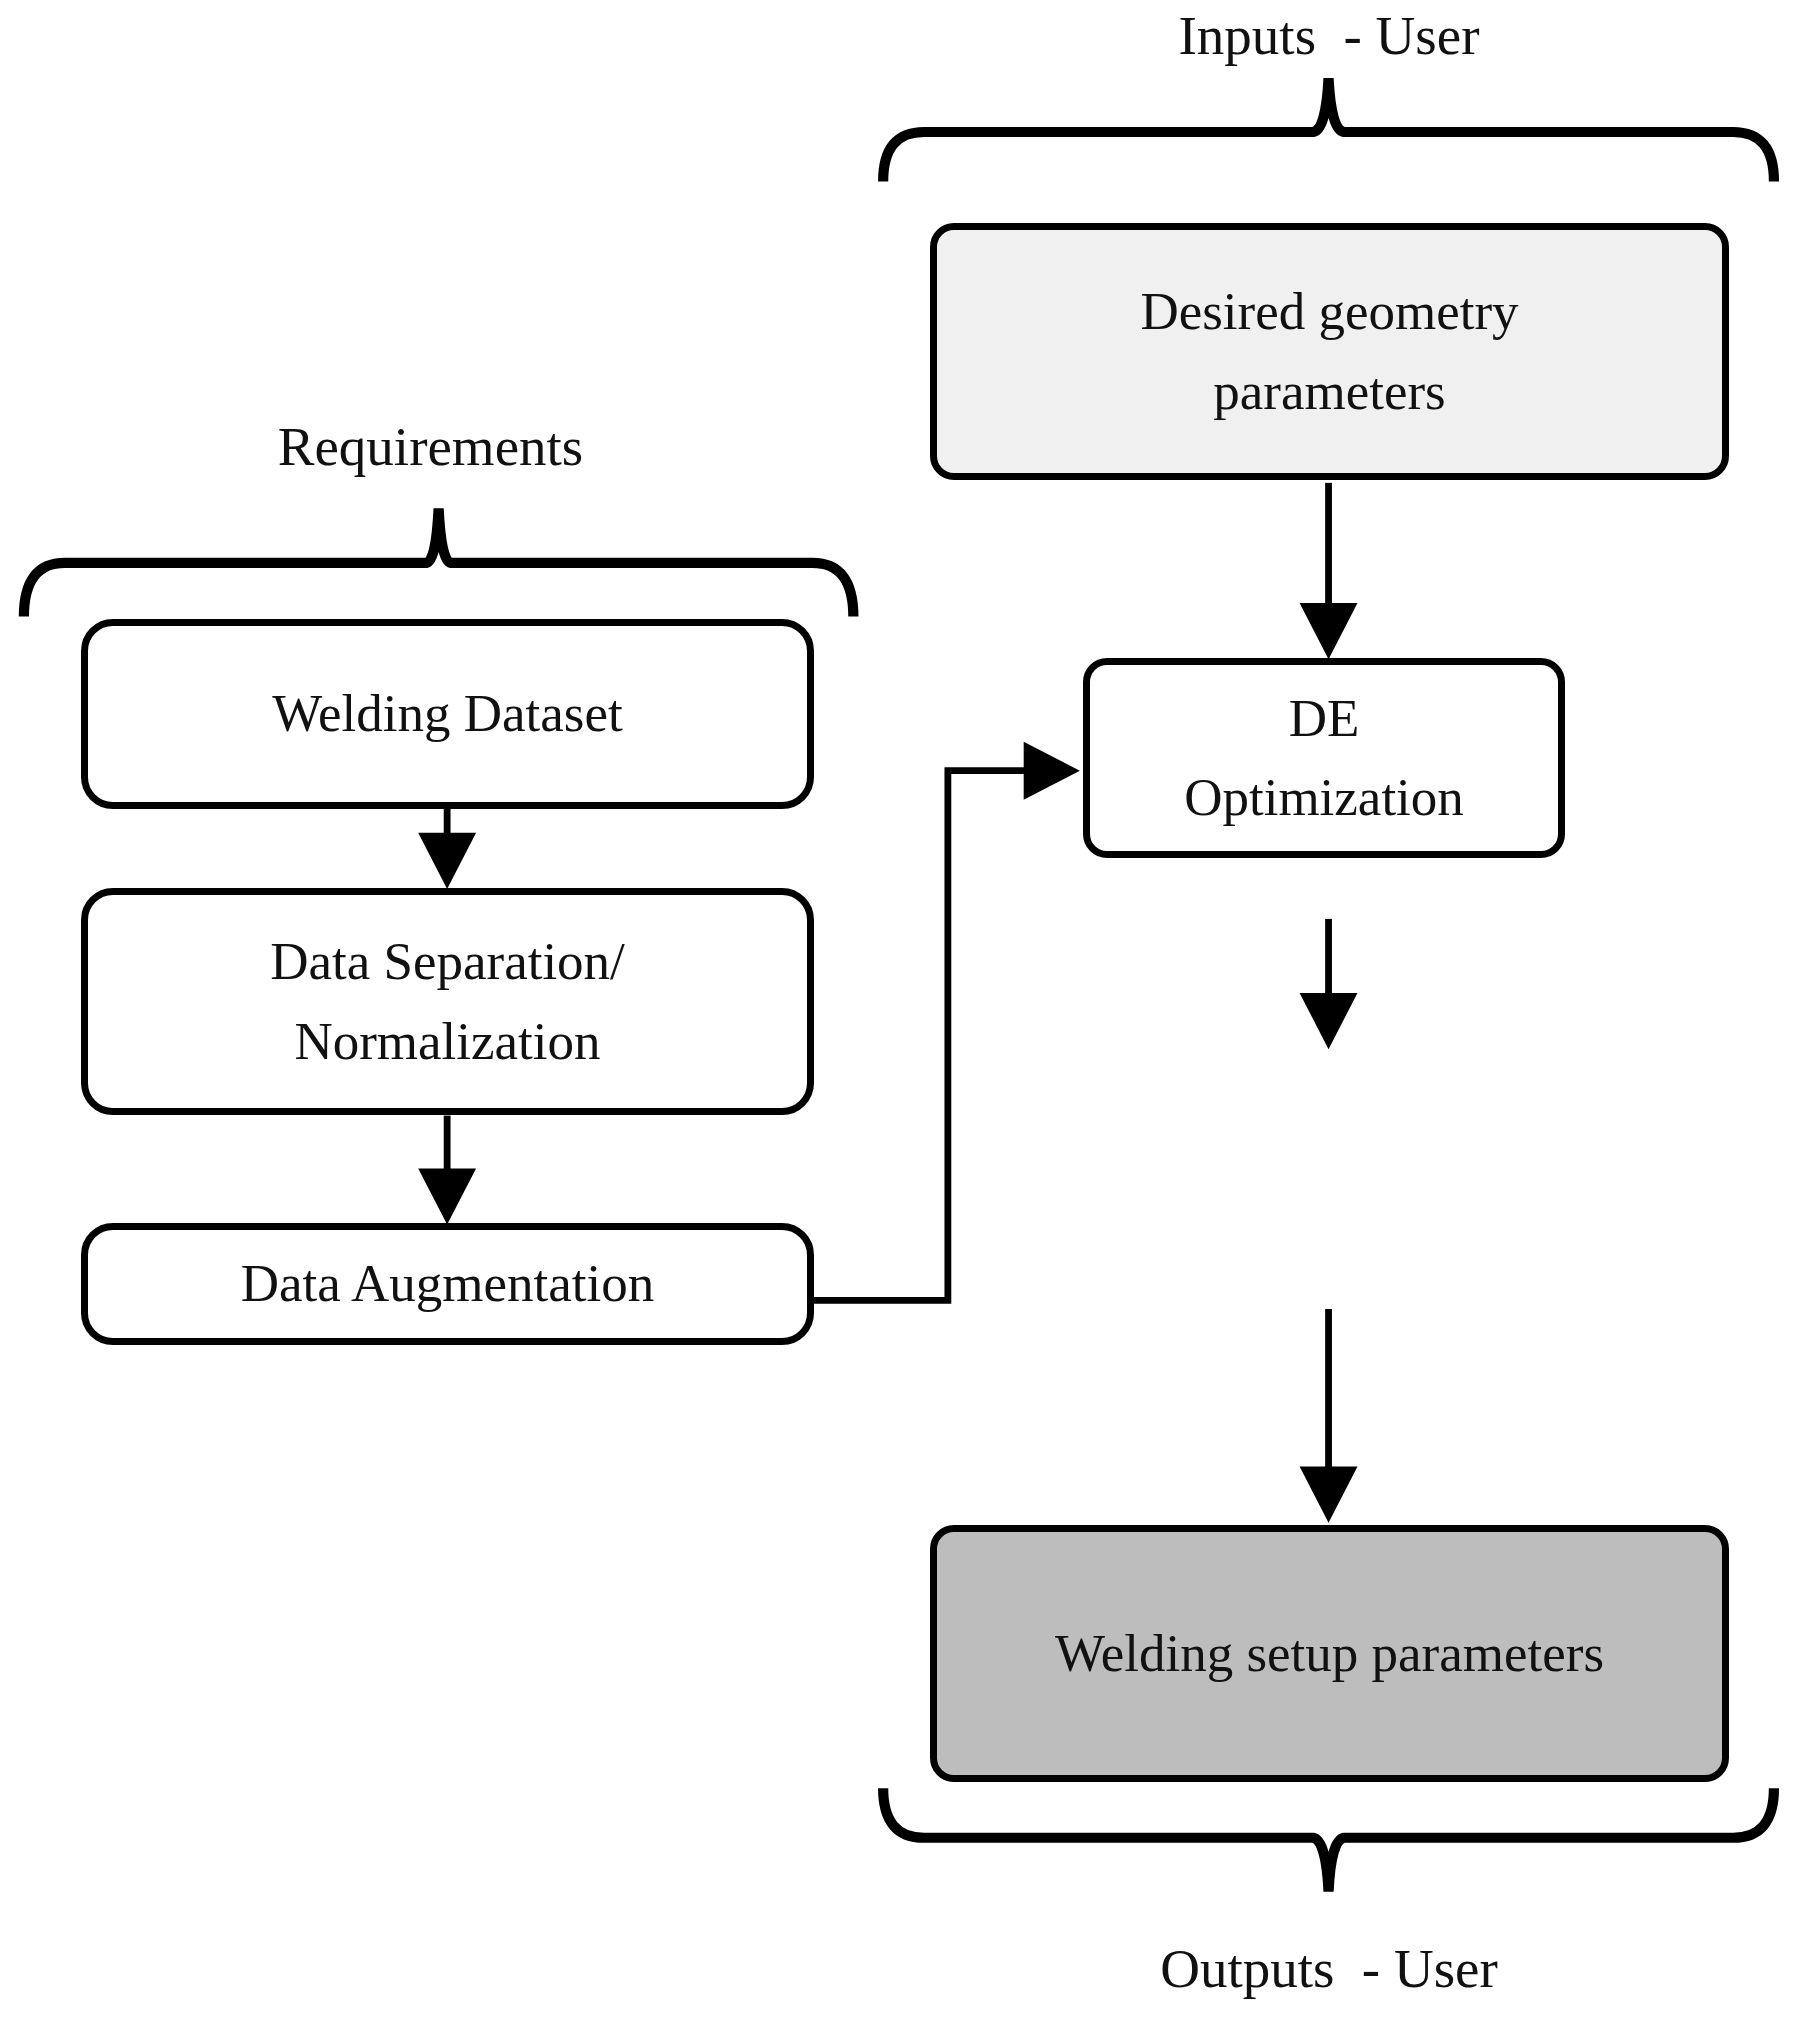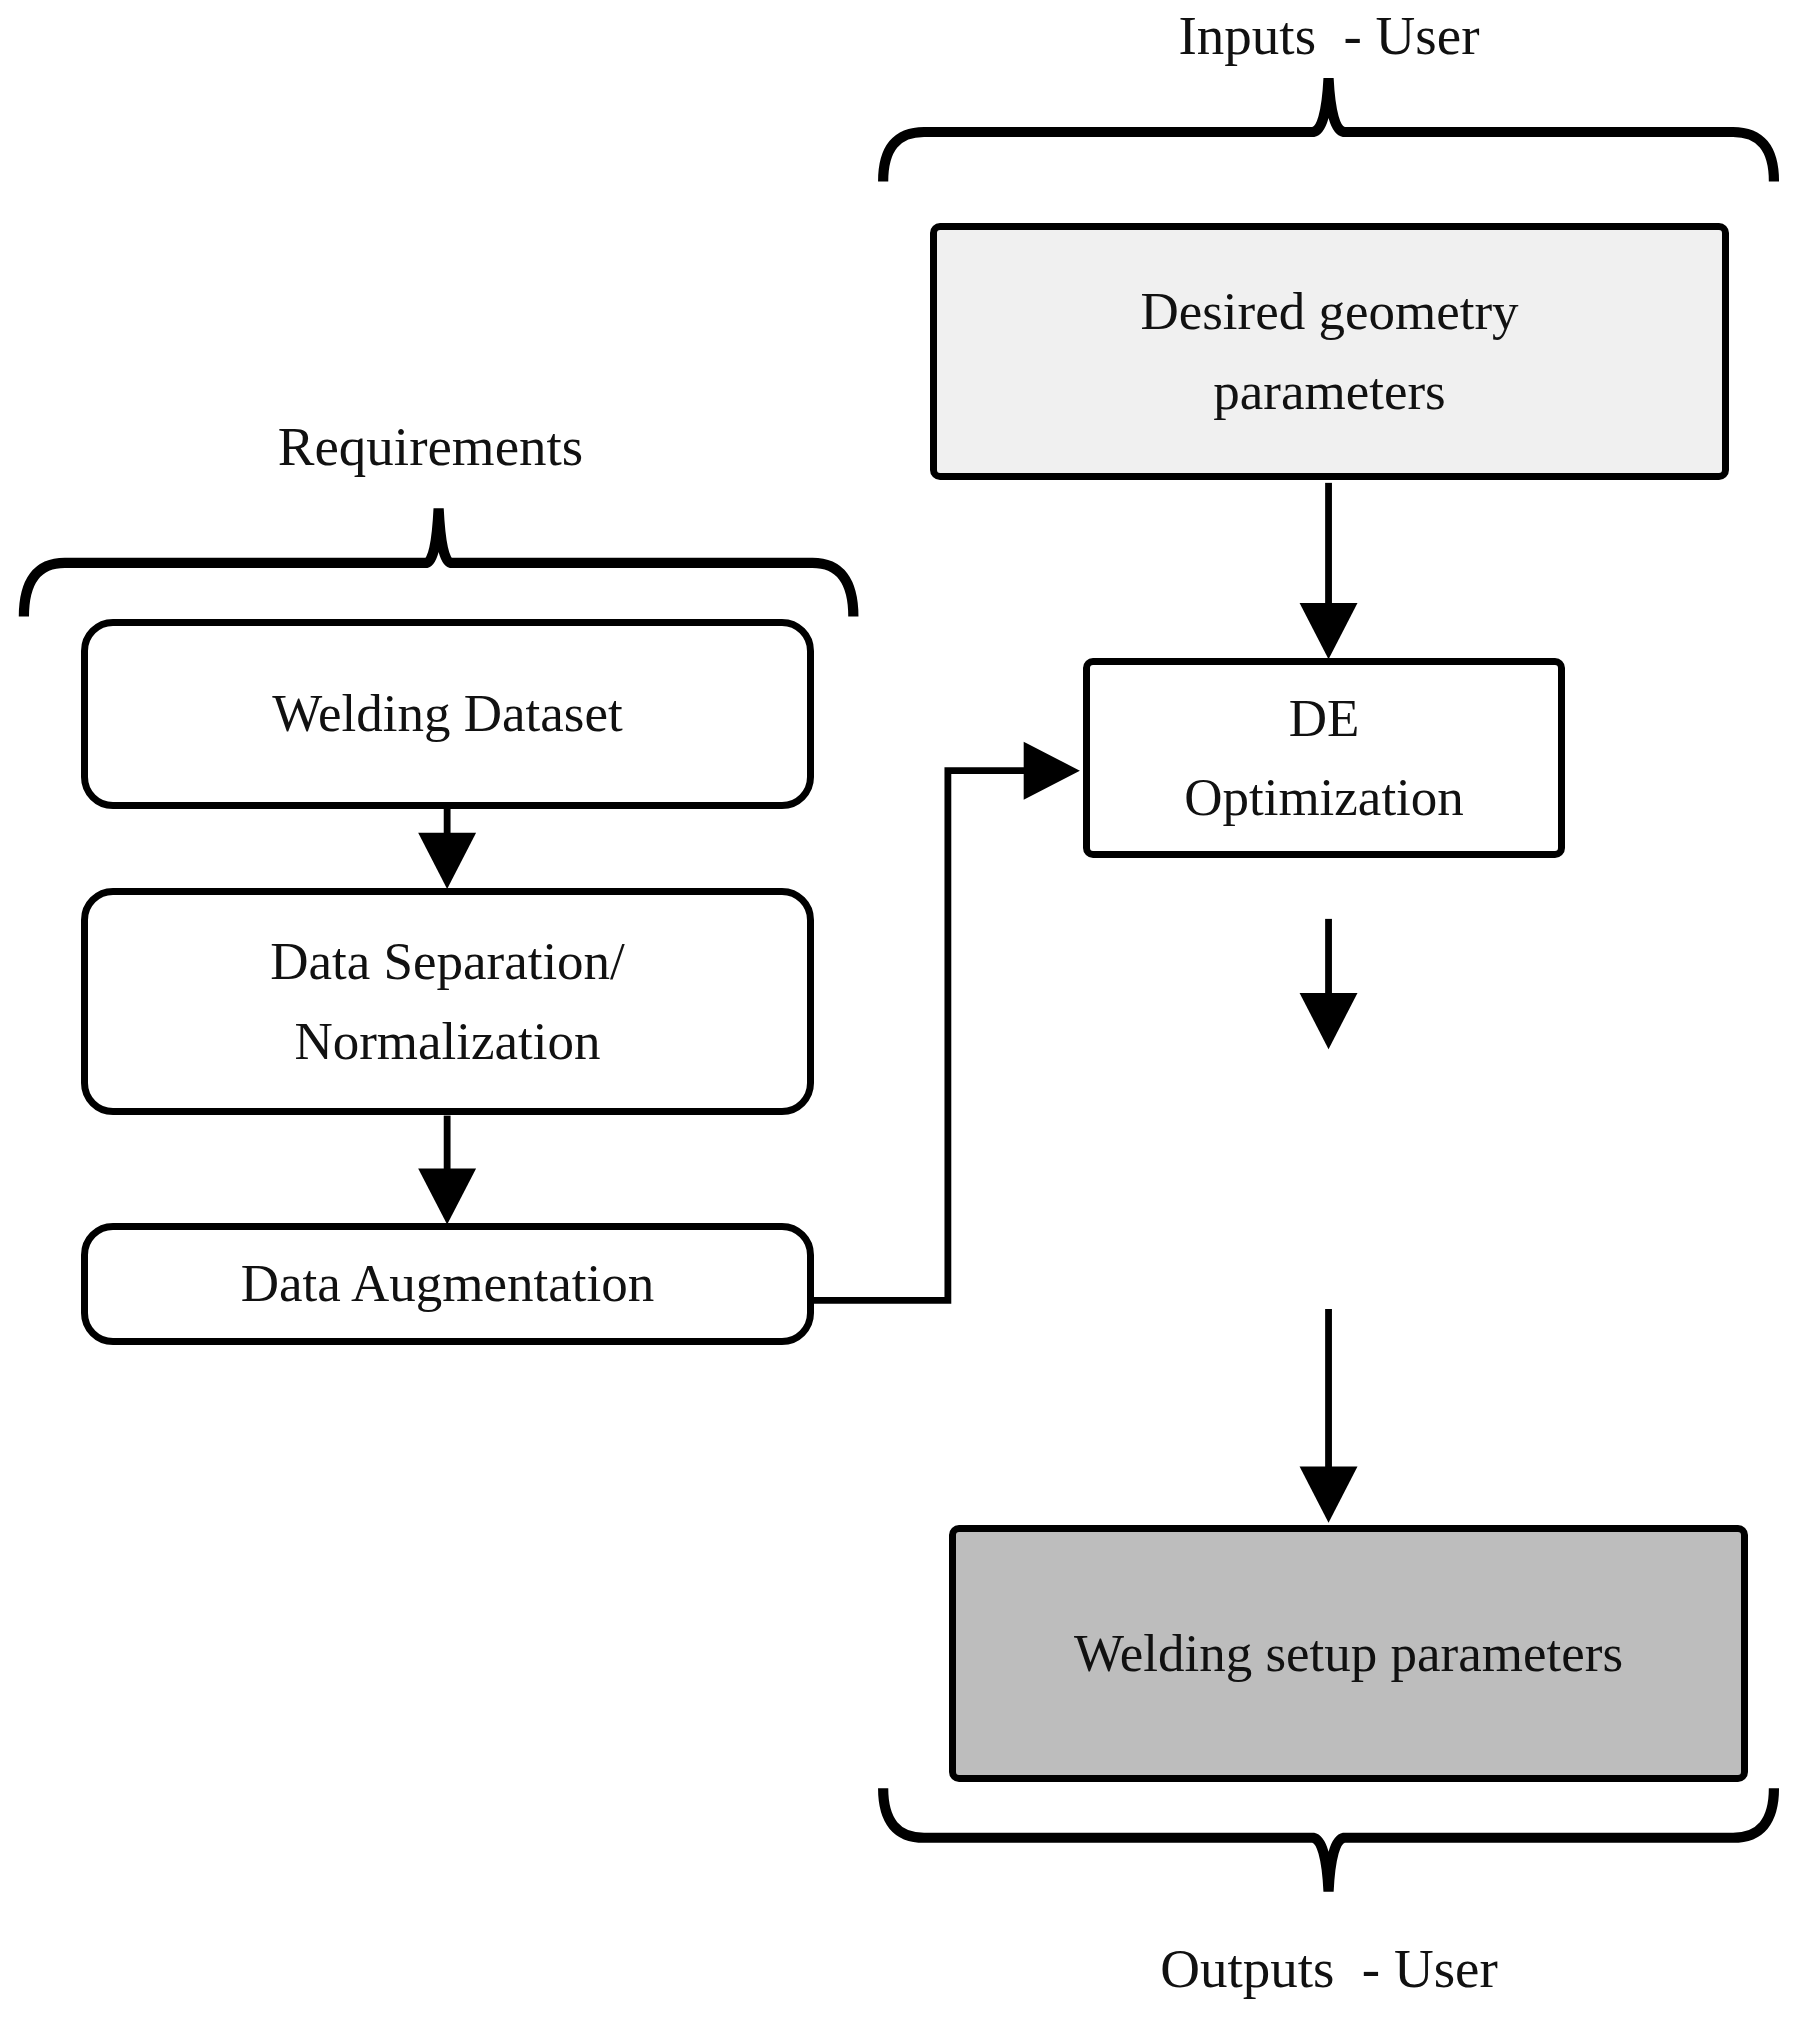"Desired geometry" .node { border-radius: 10px -> 24px }
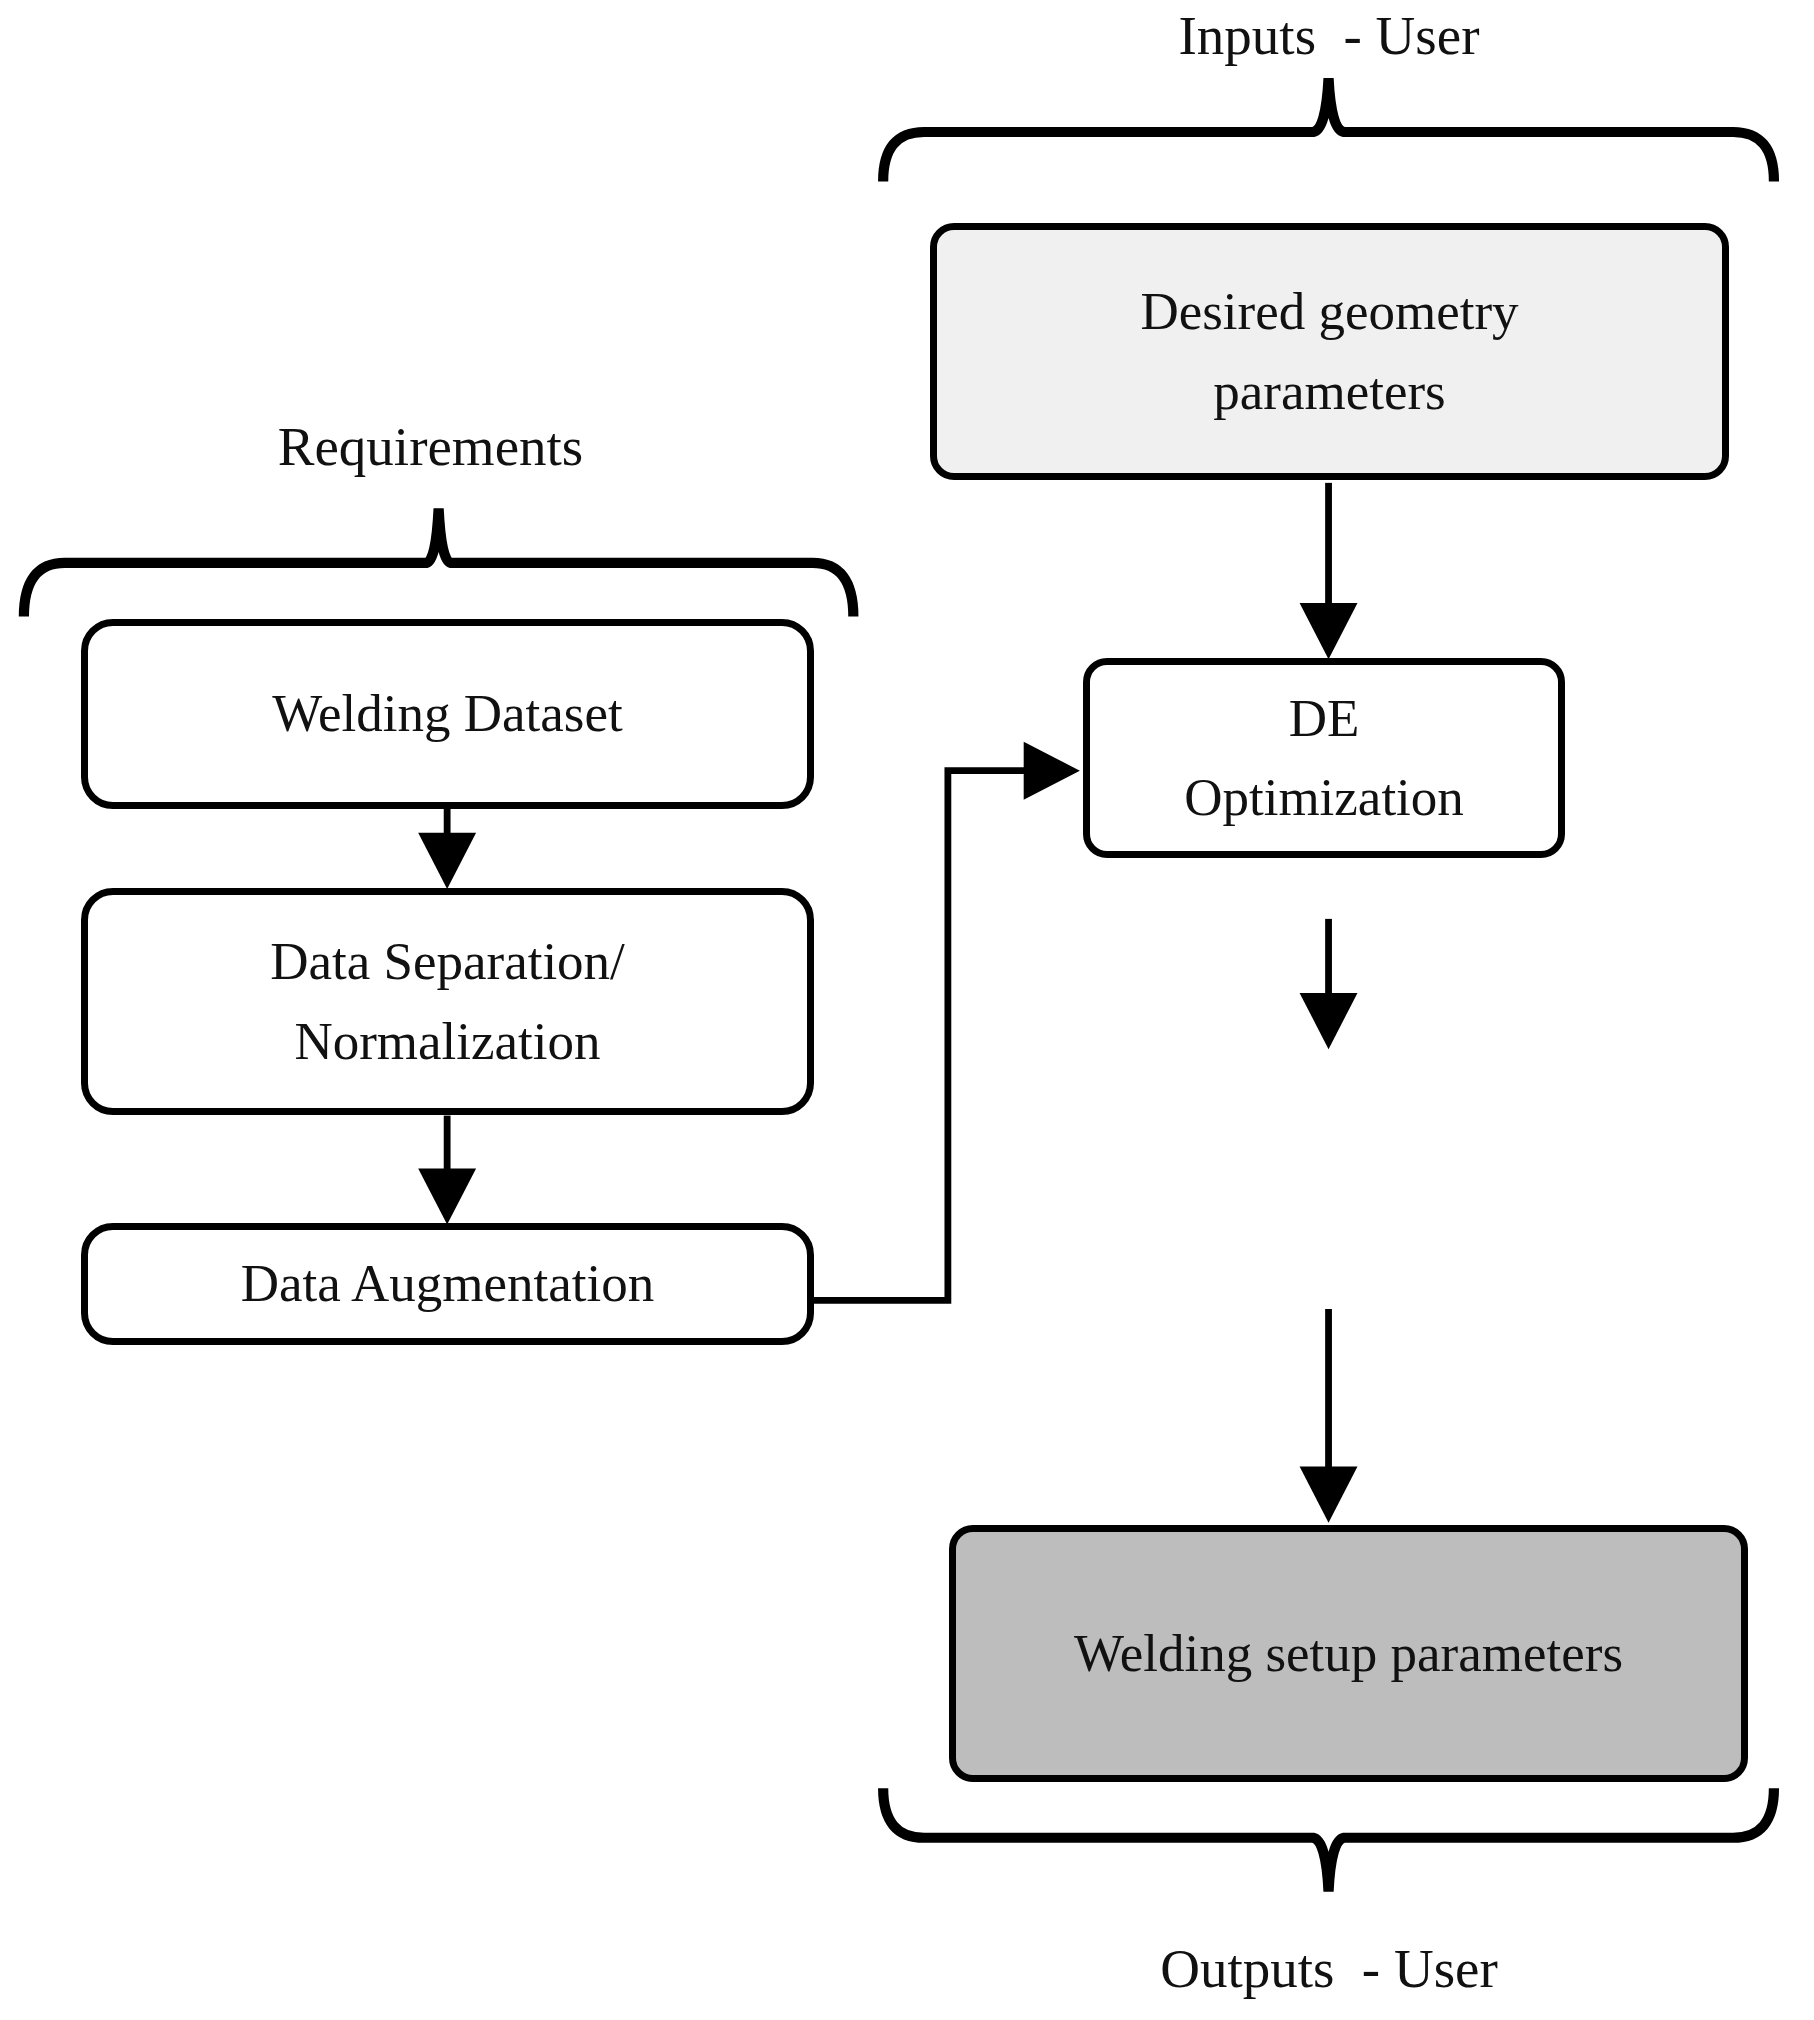"Welding setup parameters" .fill-gray { margin-left: 19px -> none }
